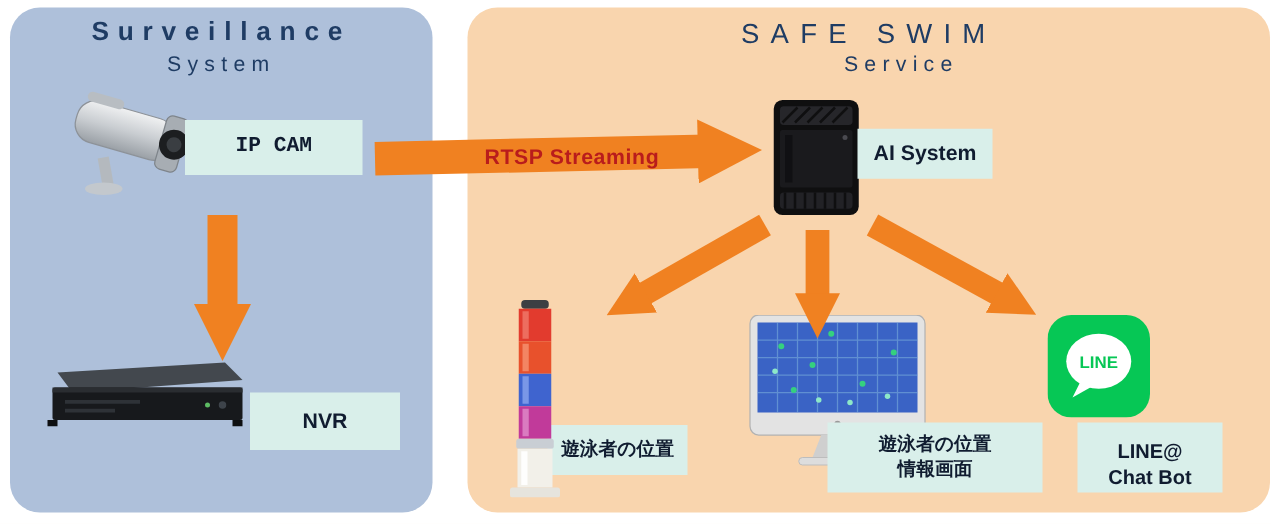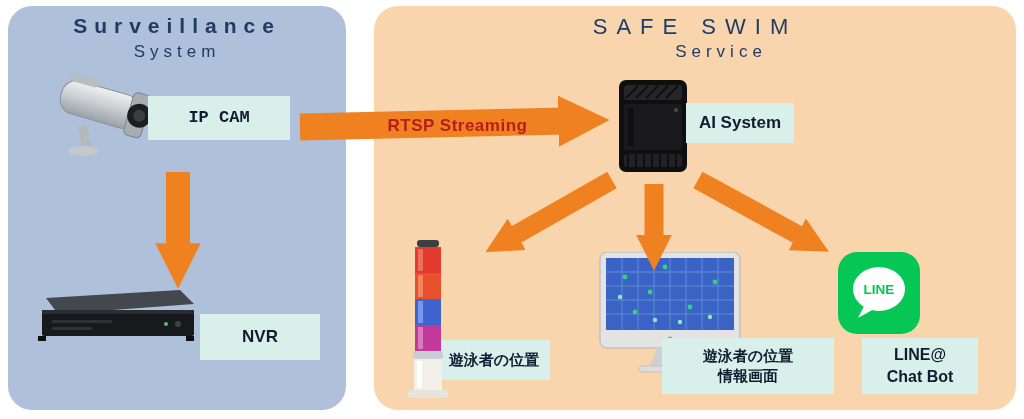"LINE@" div.label-box { justify-content: none -> flex-end }
